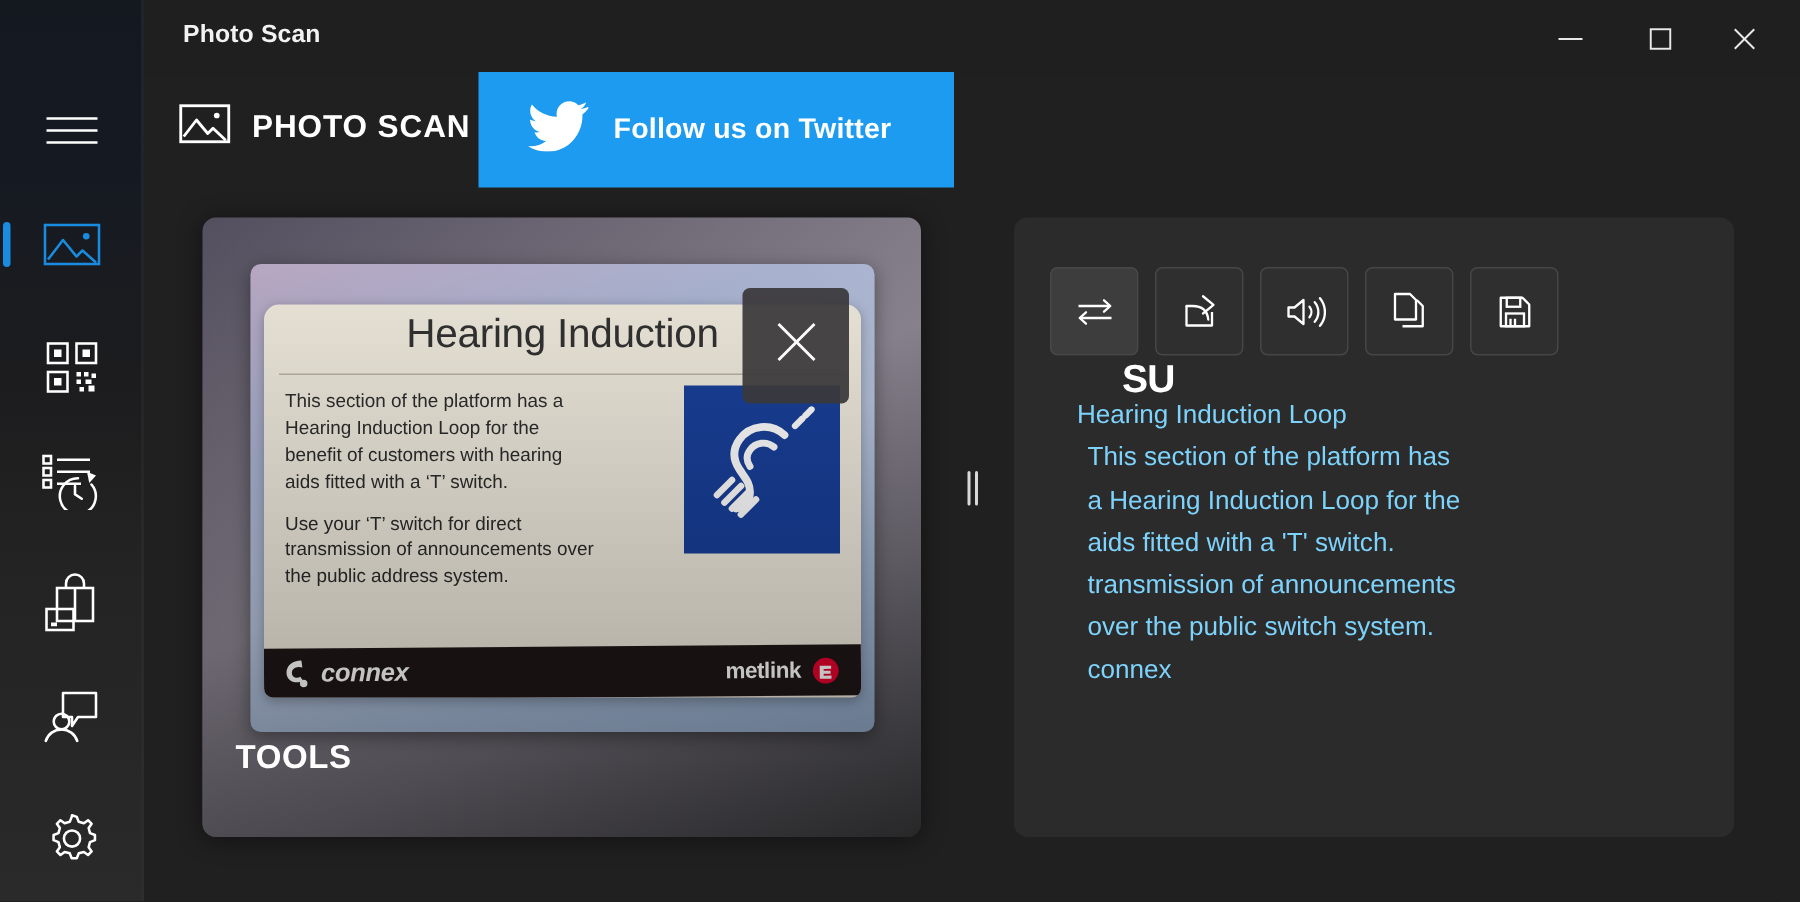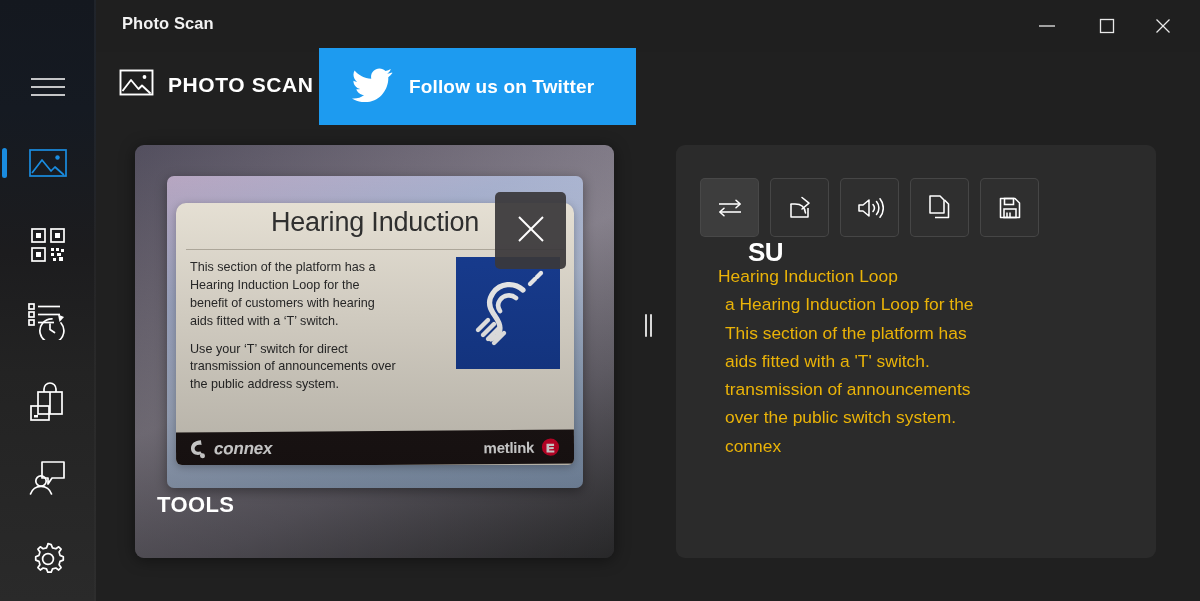"Hearing Induction Loop" #result-text { color: #eab308 -> #7dd3fc }
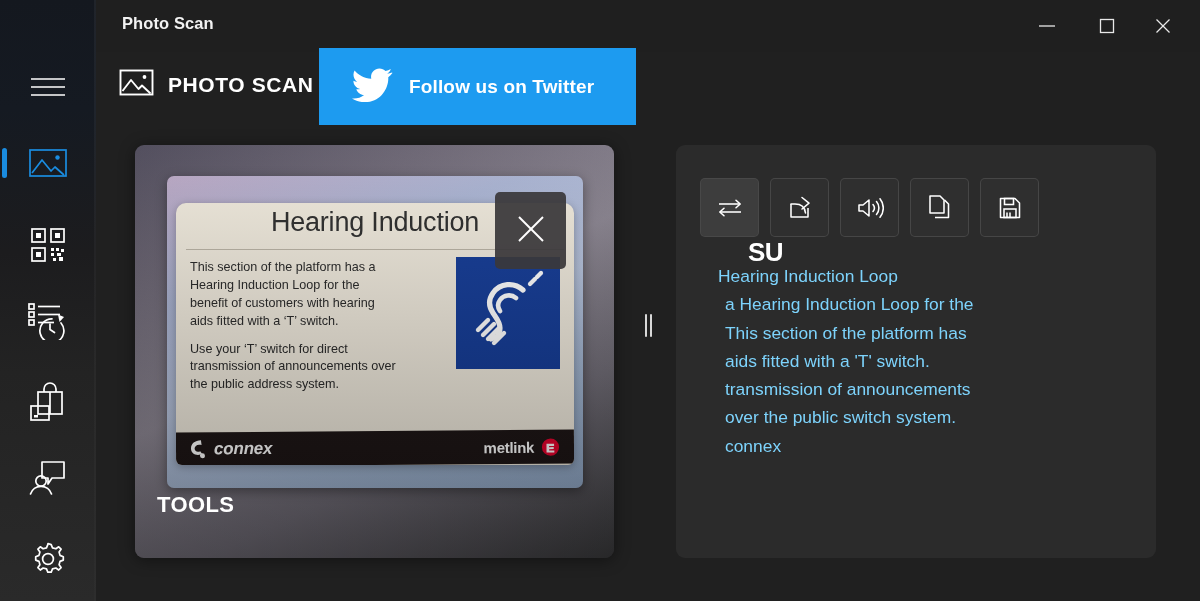"a Hearing Induction Loop for" div.rt-line { order: before "This section of the platform has" -> after "This section of the platform has" }
